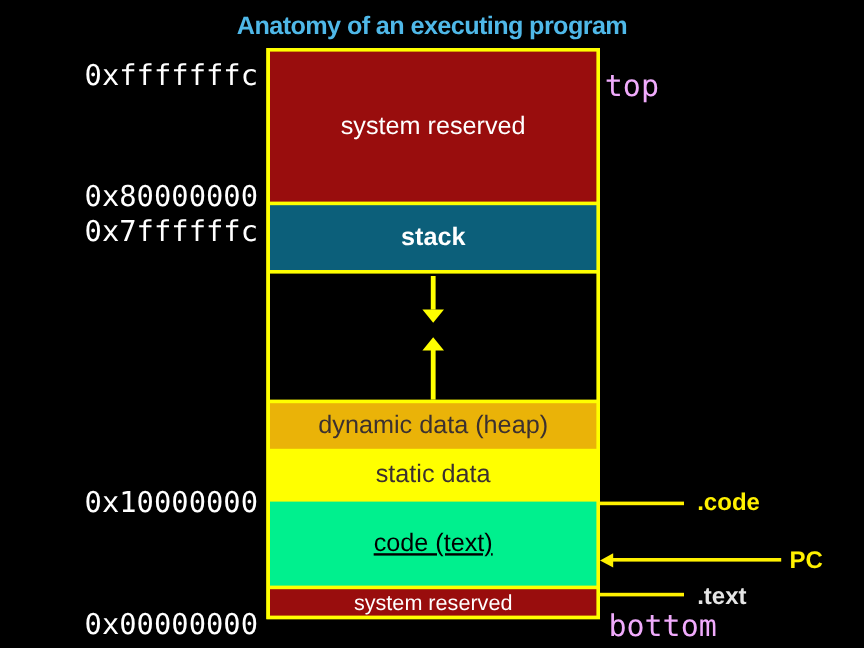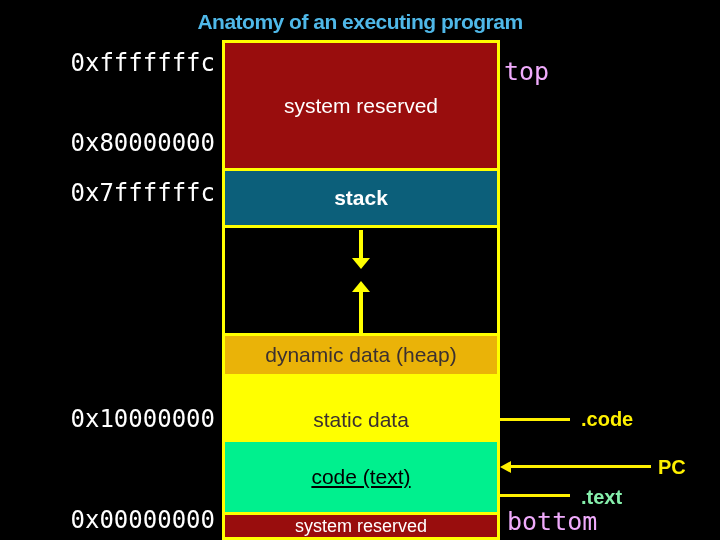"0x80000000" div.addr { top: 130px -> 151px }
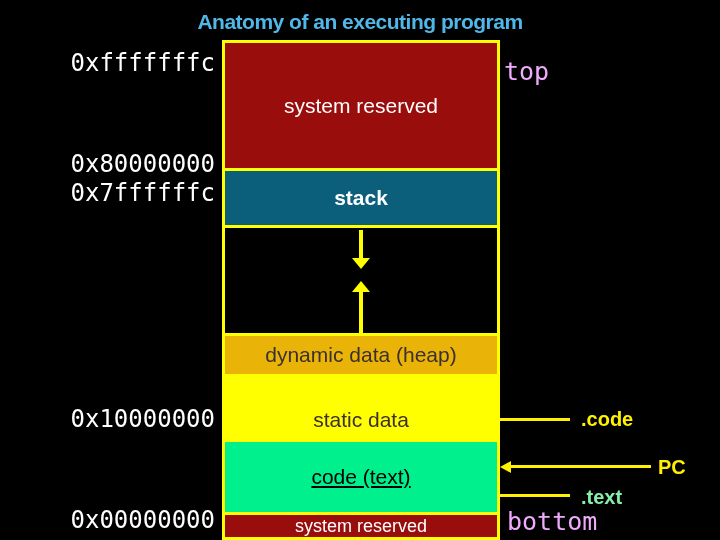"static data" div.region { margin-top: 24px -> none }
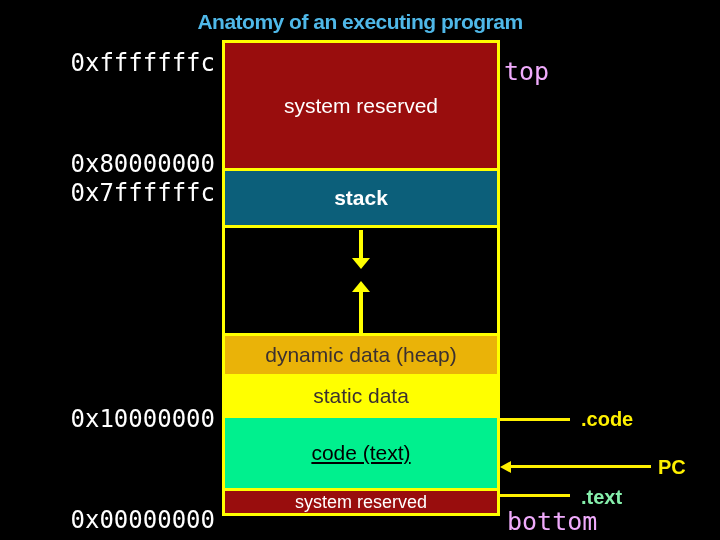".text" div.ann { color: #86efac -> #e5e5e5 }
